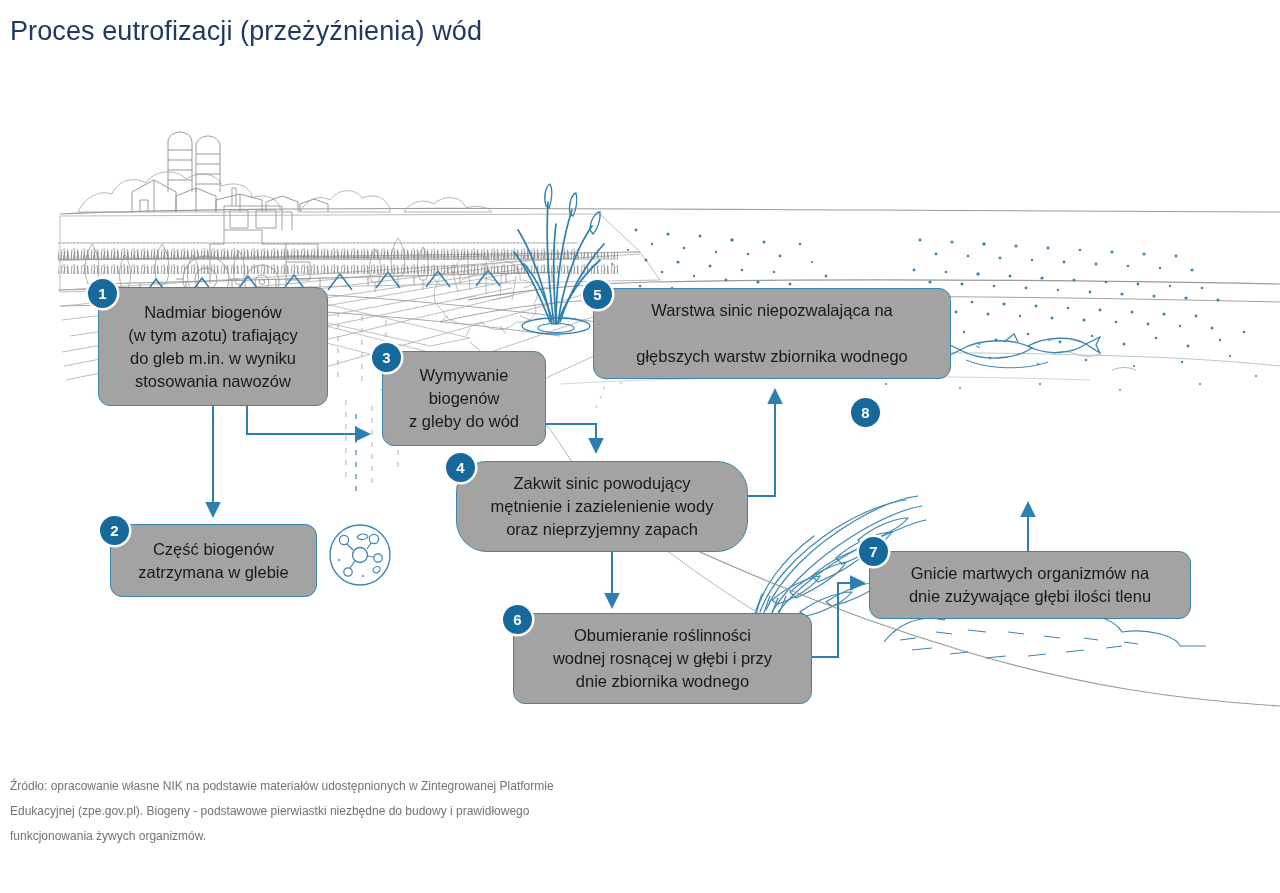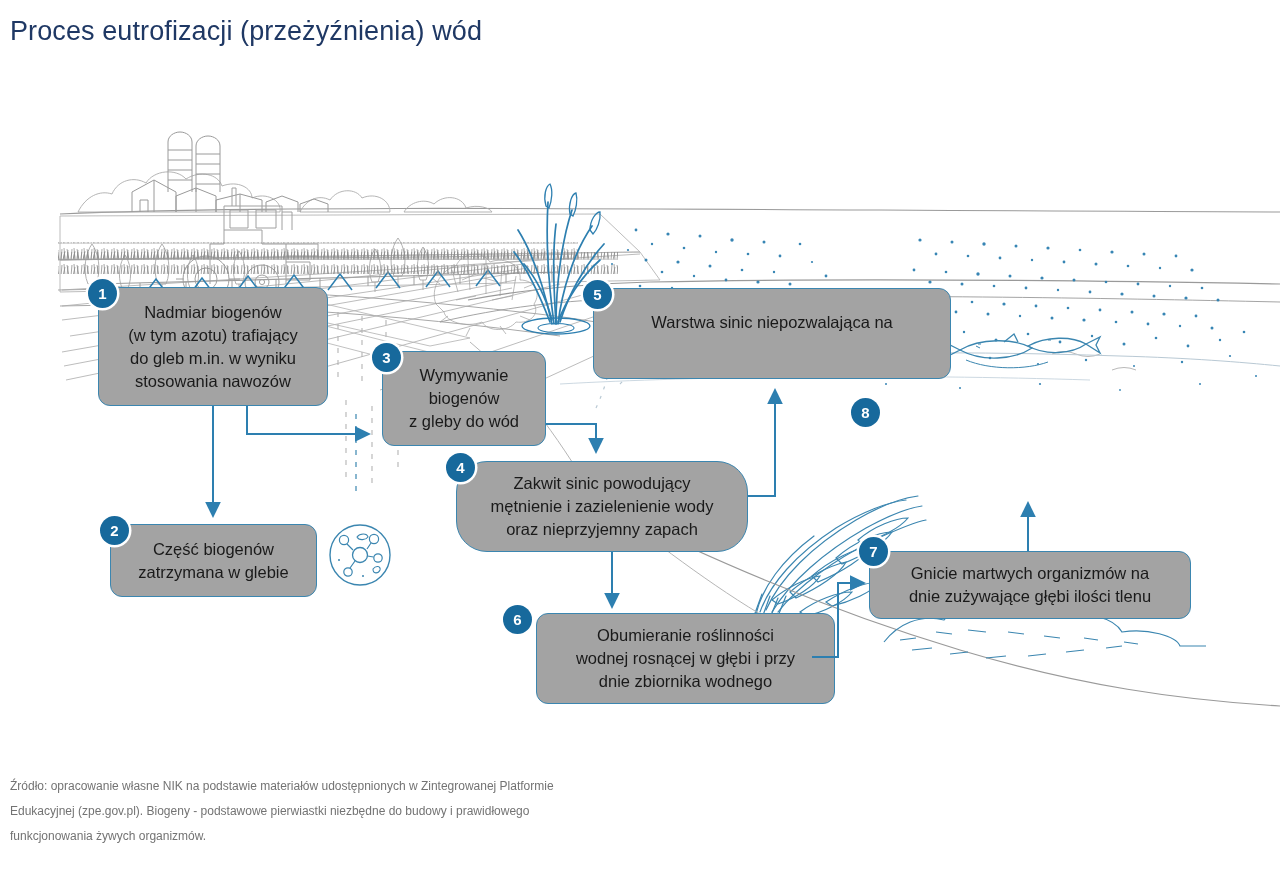"głębszych warstw zbiornika wodnego" span { html: none -> <span>głębszych warstw zbiornika wodnego</span> }
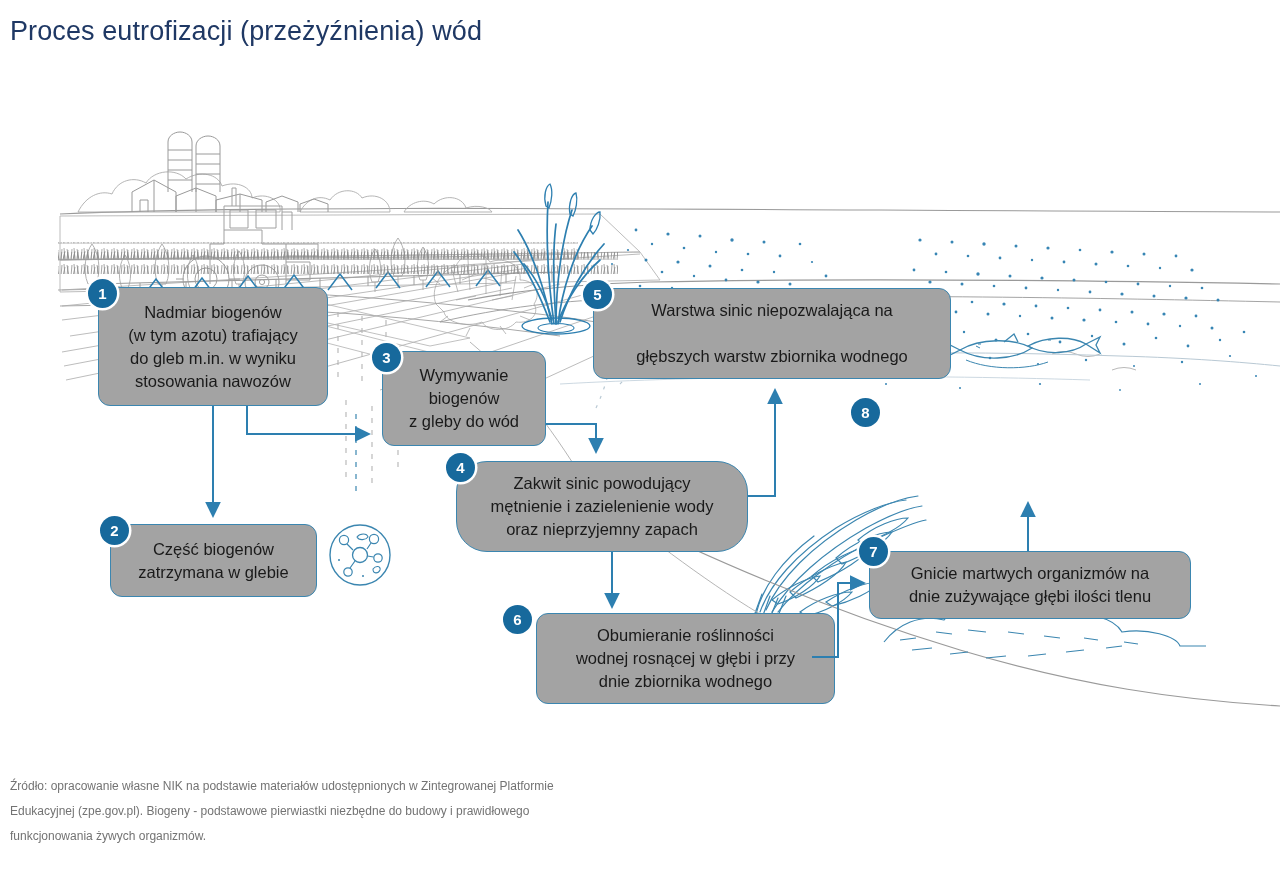"Obumieranie roślinności" div.box { margin-left: 23px -> none }
